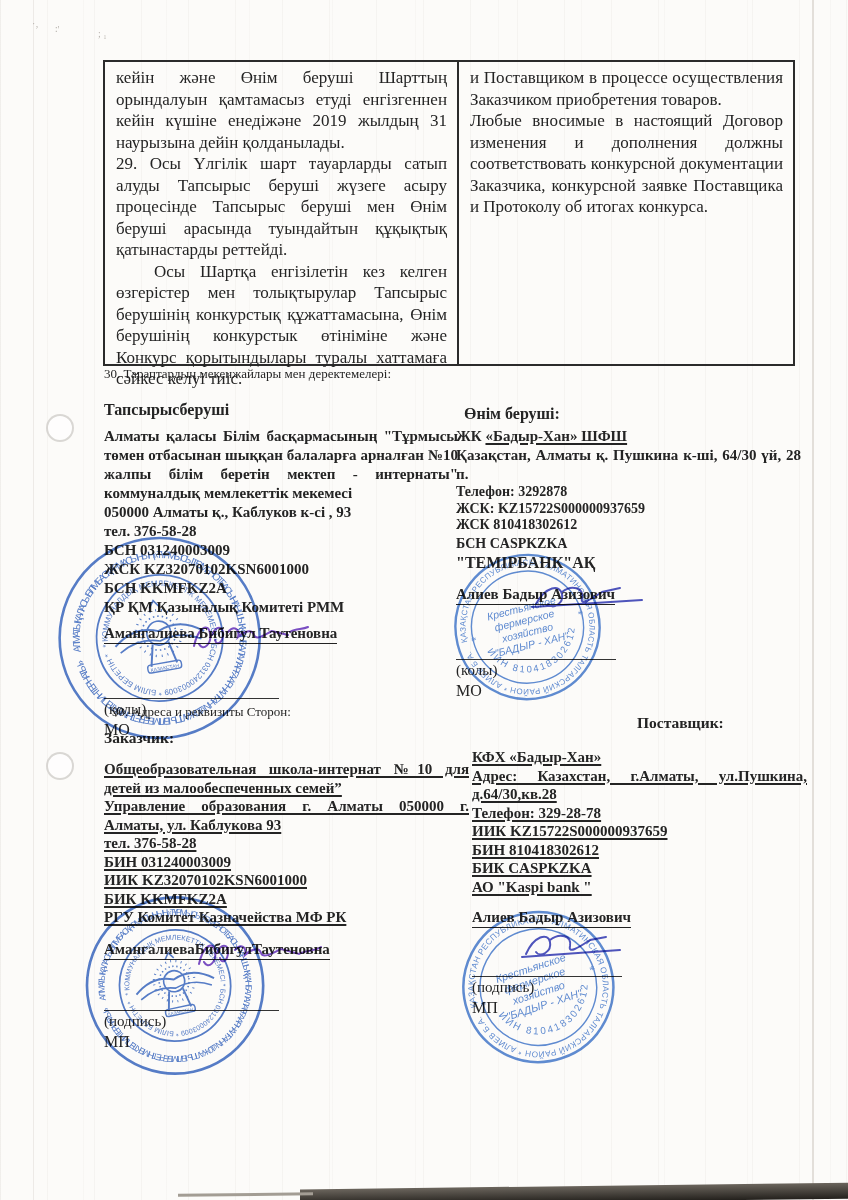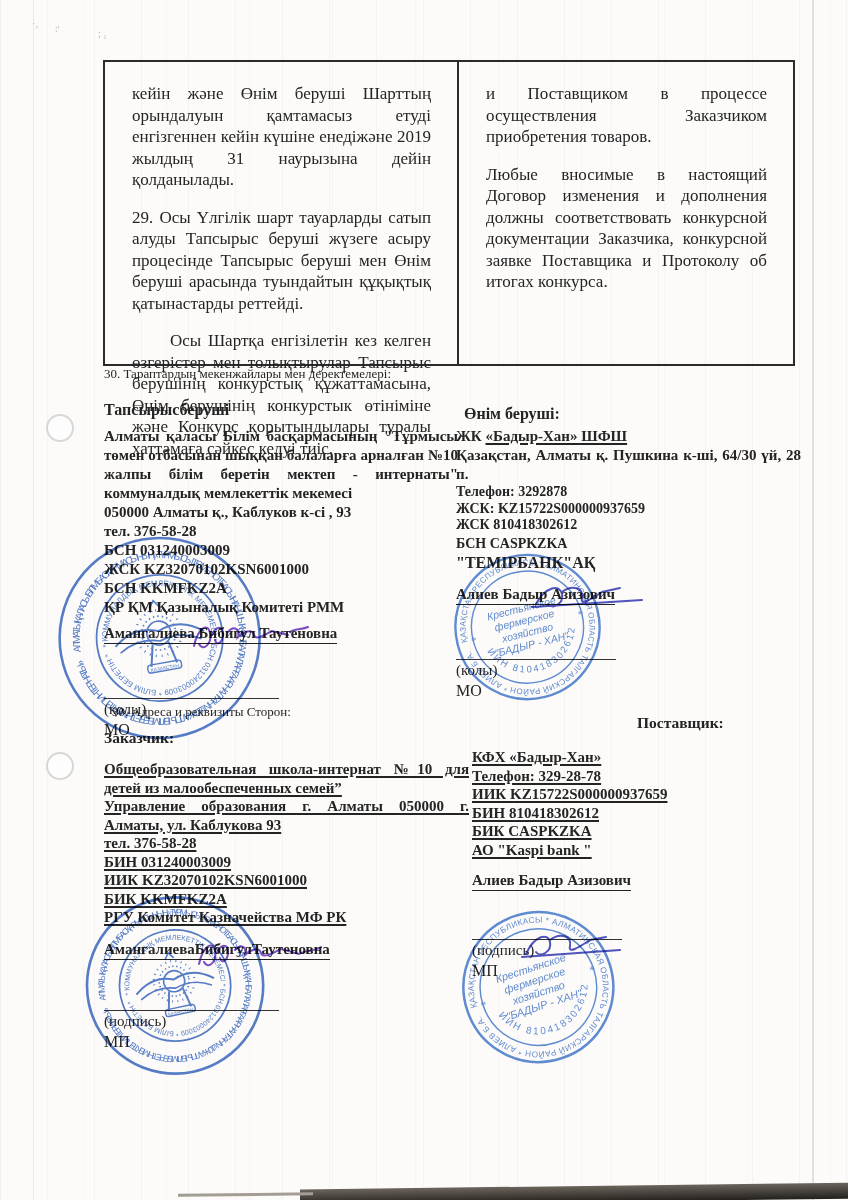"кейін және Өнім беруші Шарттың" .ctable p { margin: 16px -> 0 }
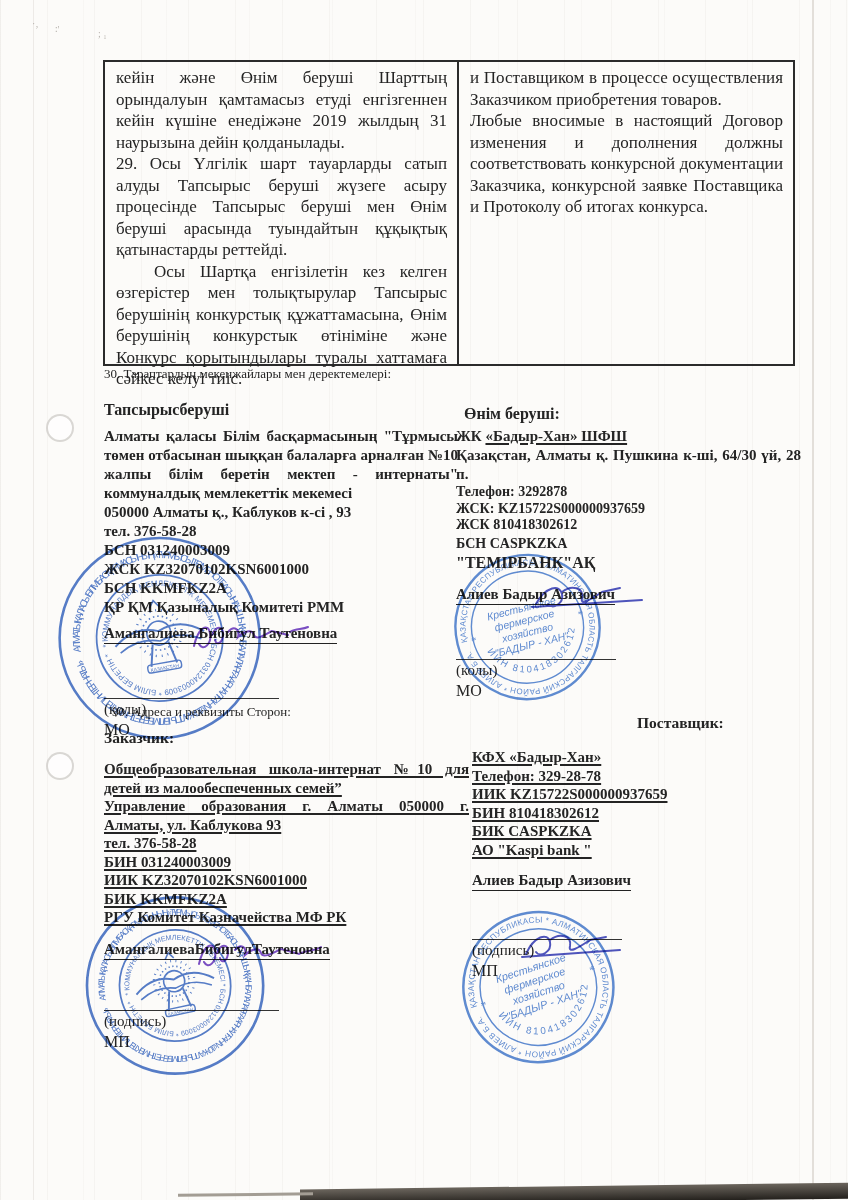"Адрес: Казахстан, г.Алматы, ул.Пушкина," p.para { html: none -> <p>Адрес: Казахстан, г.Алматы, ул.Пушкина, д.64/30,кв.28</p> }
